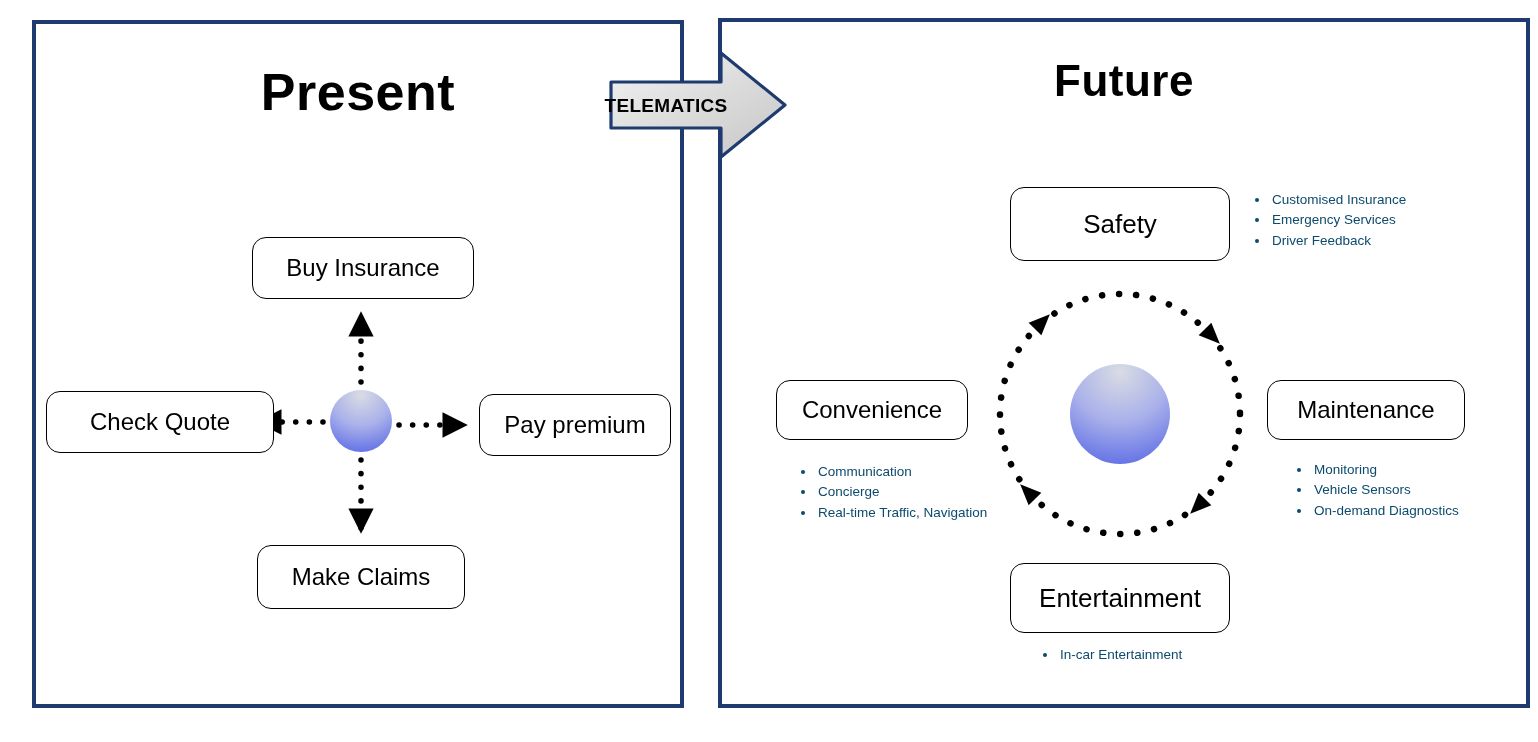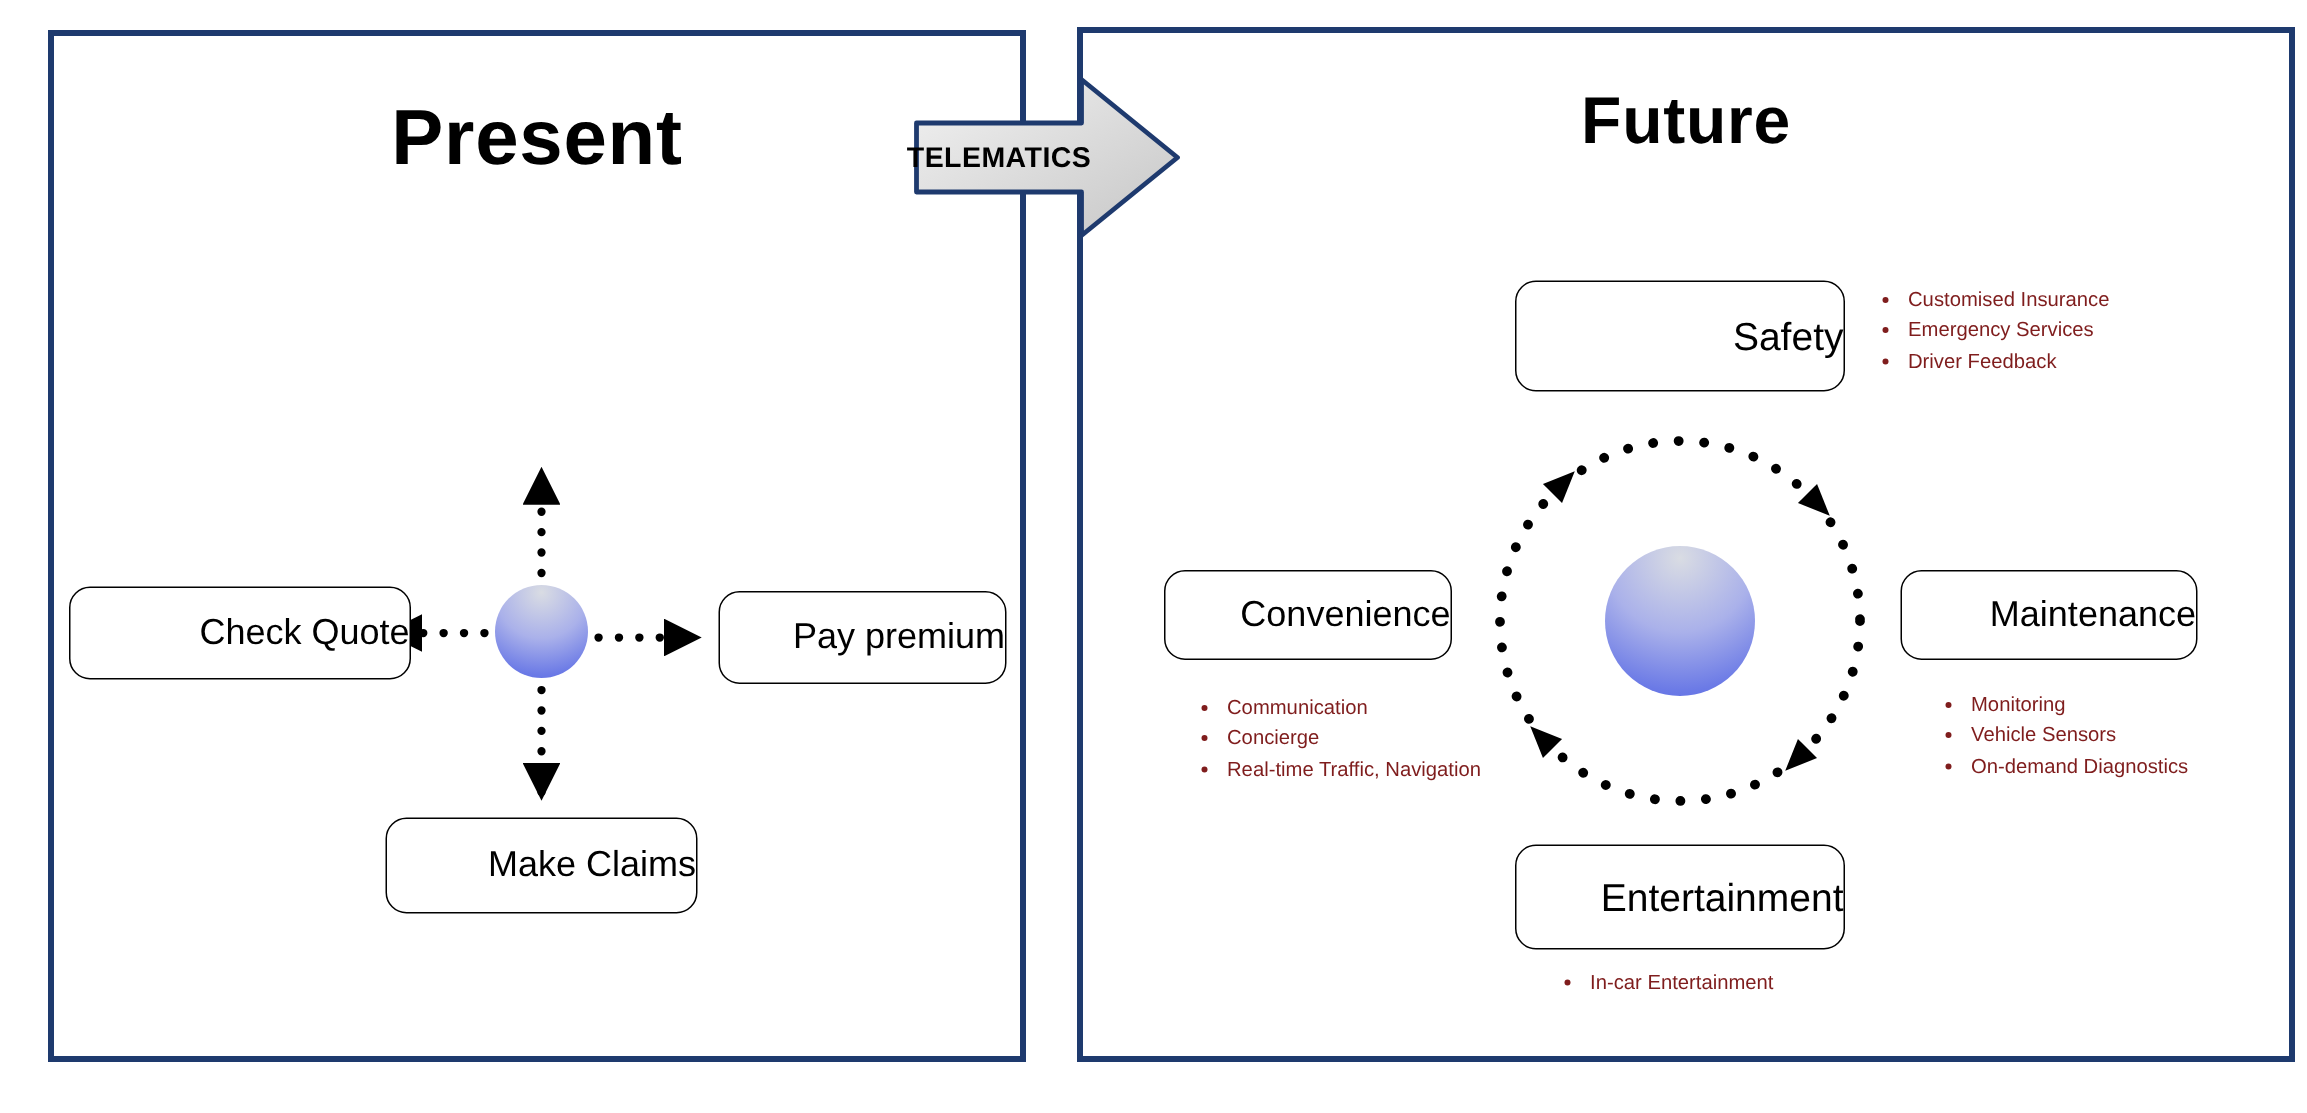"Customised Insurance" .bullets { color: #7f1d1d -> #0c4a6e }
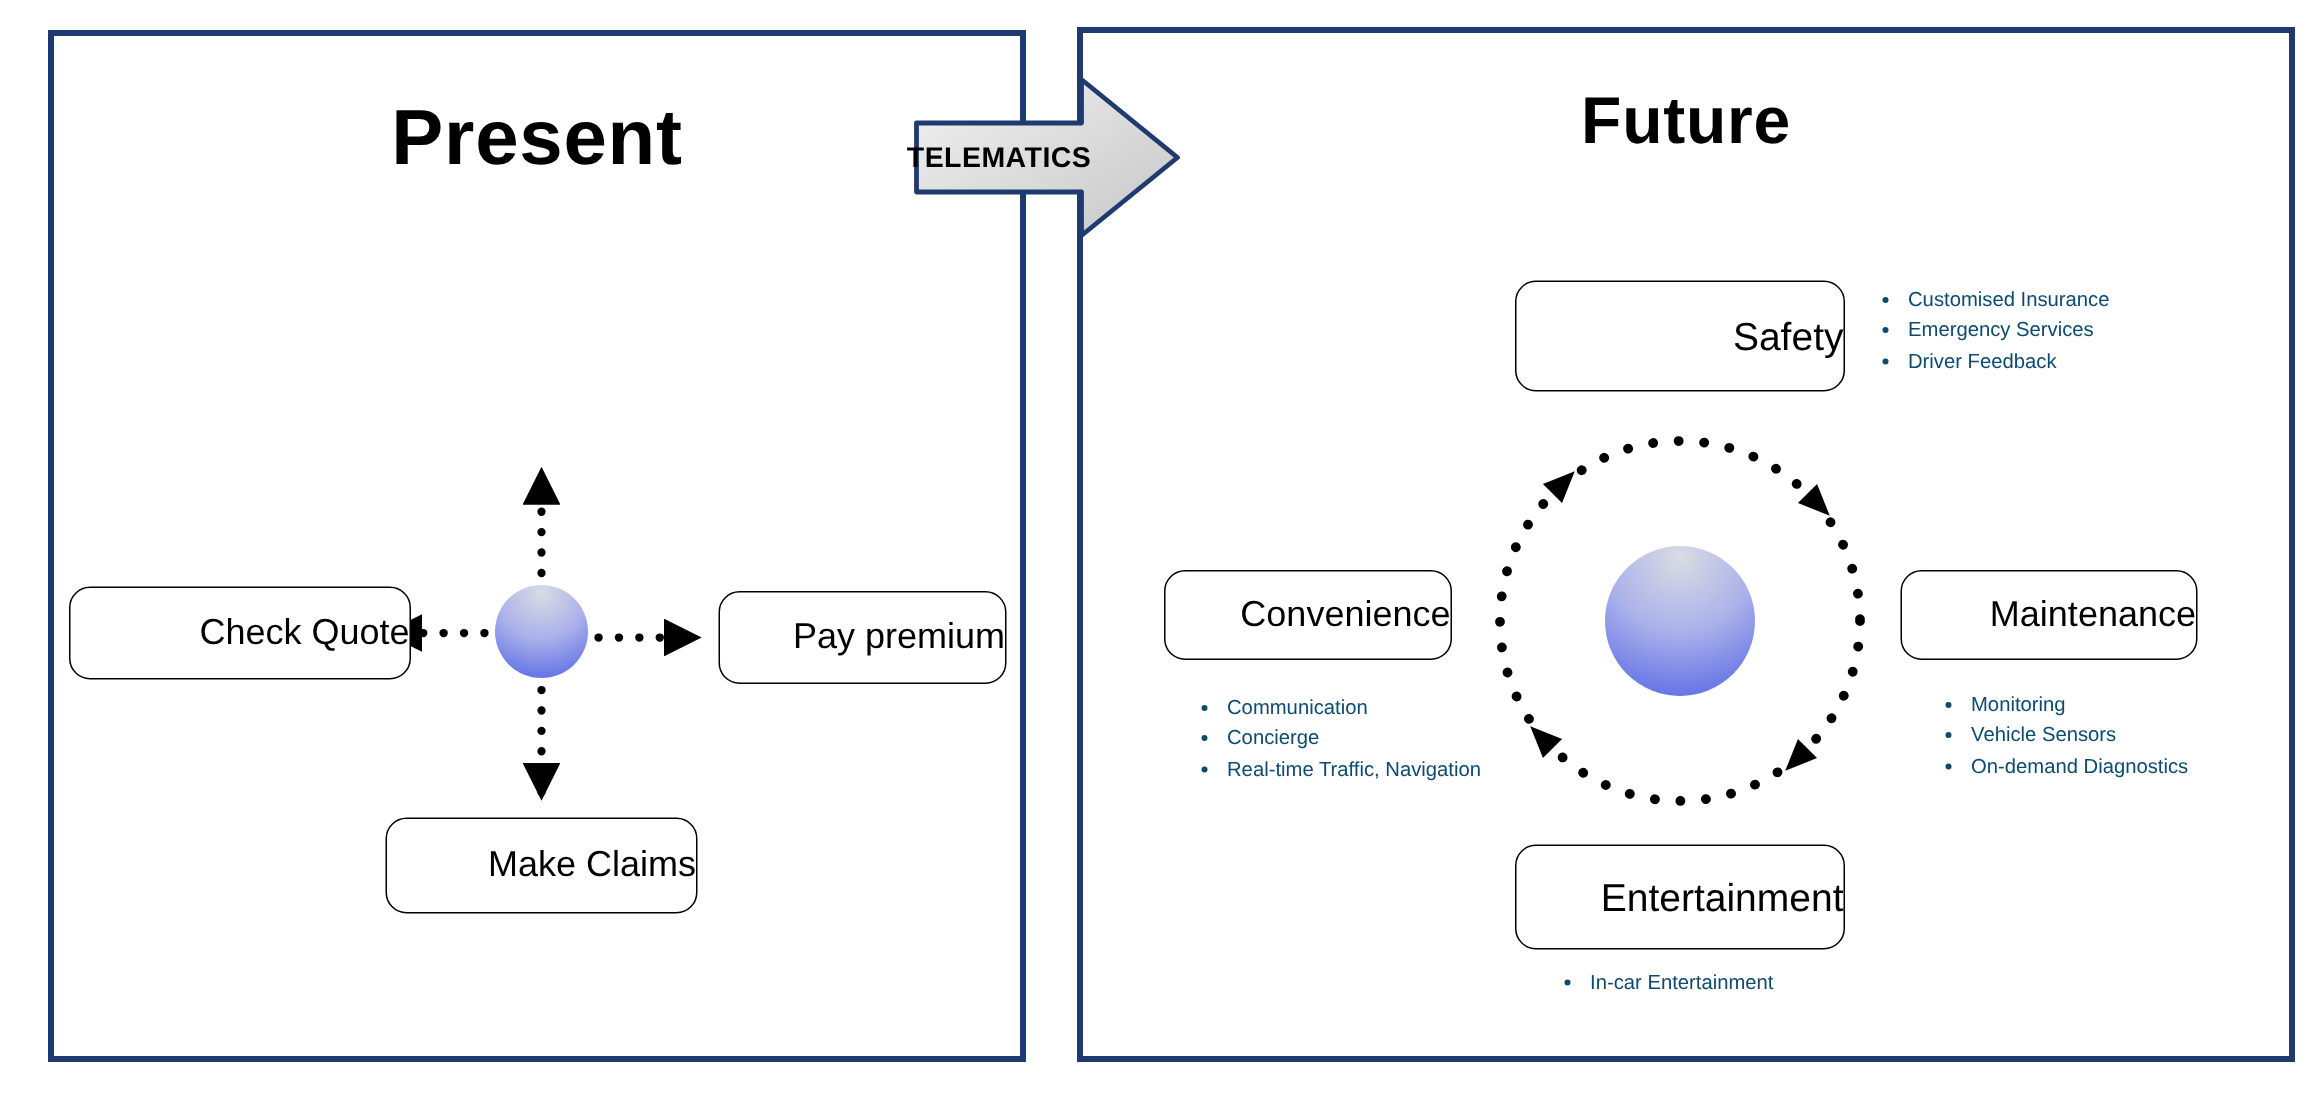"Safety" .node-box { justify-content: flex-end -> center }
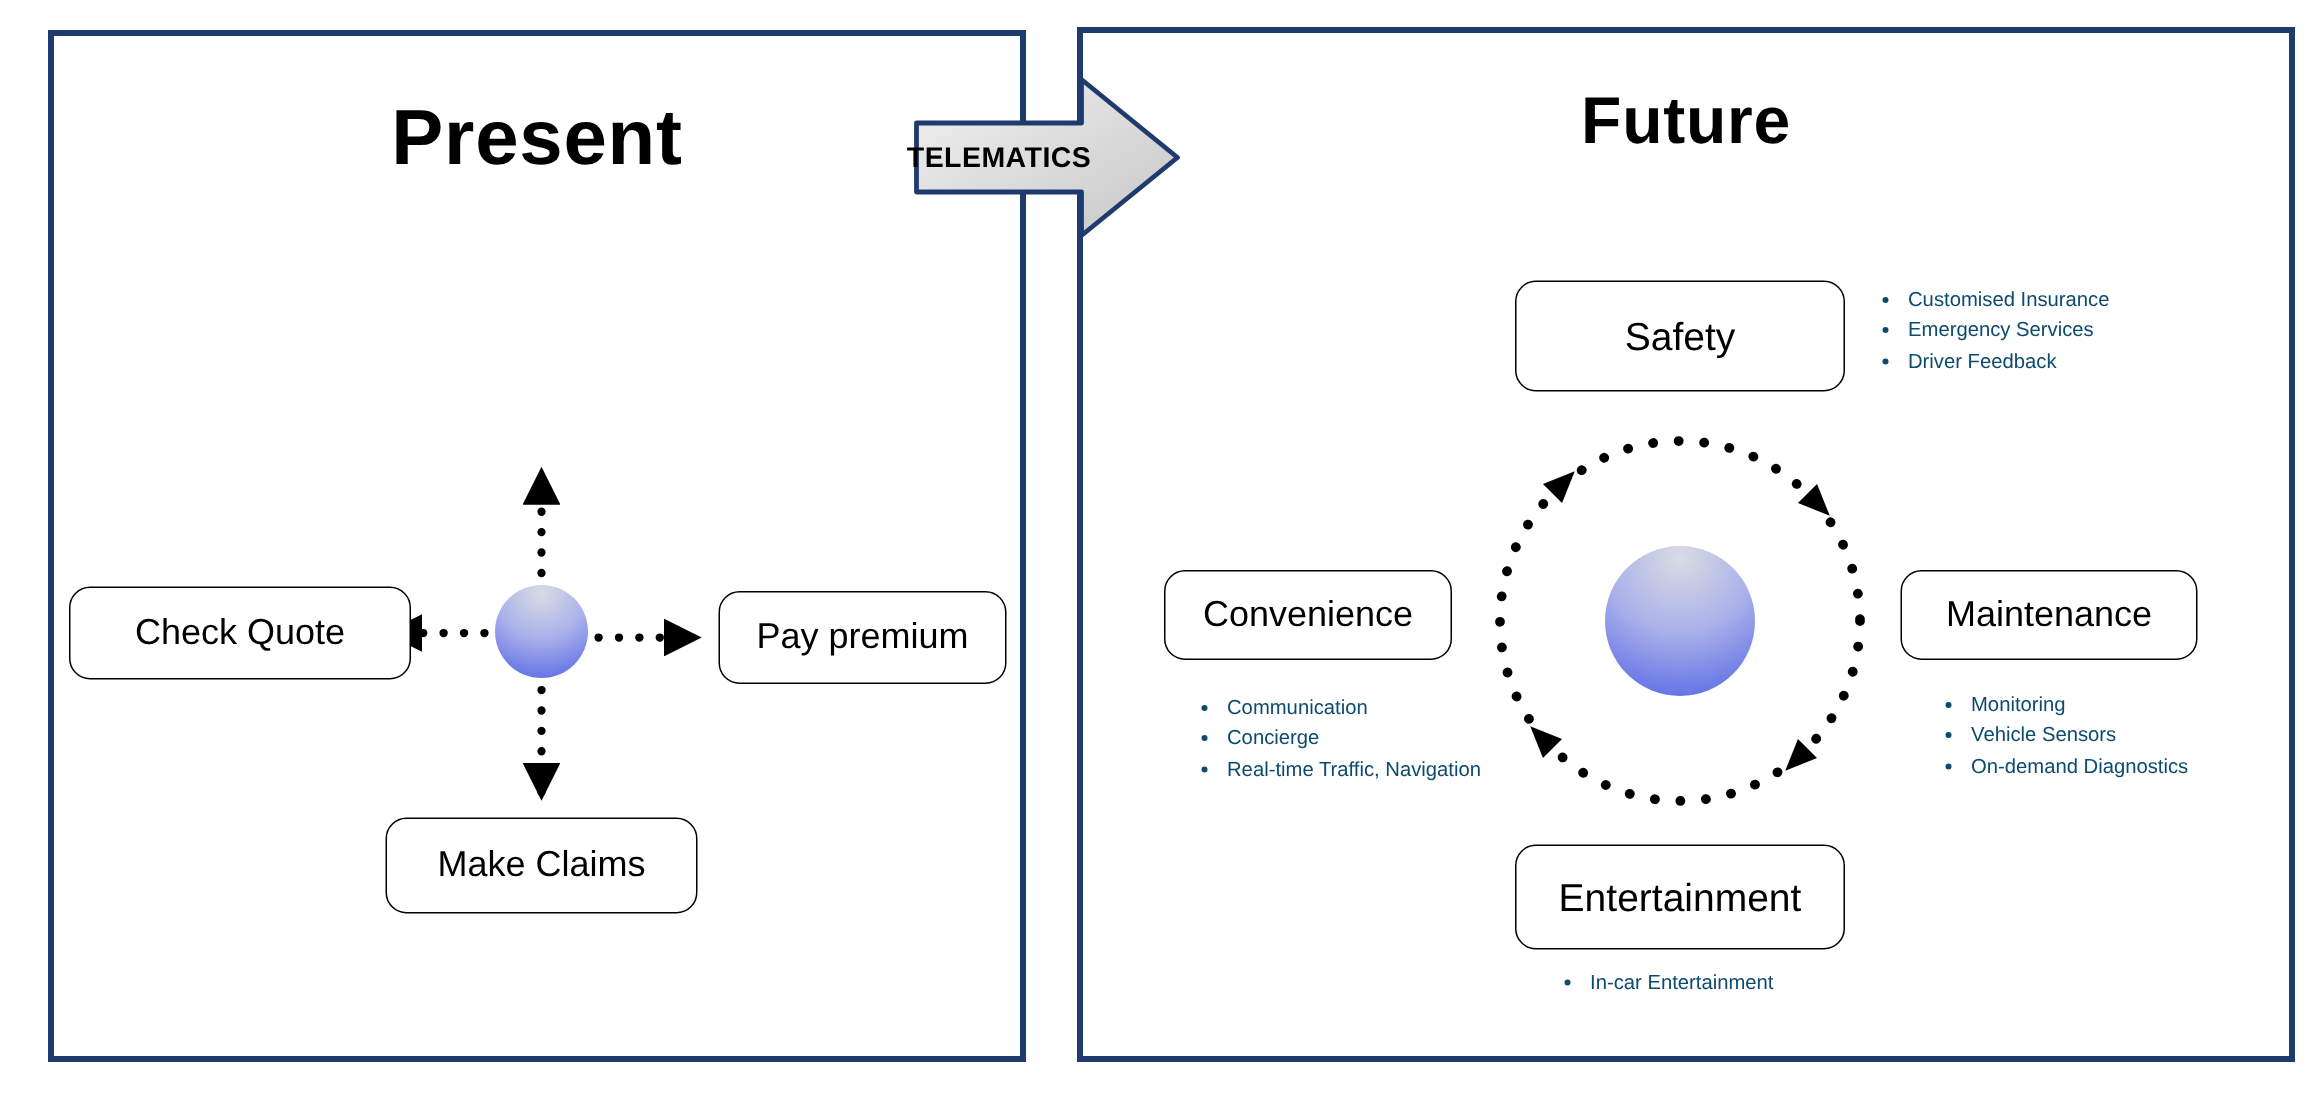"Buy Insurance" div.node-box { html: none -> <div> <span>Buy Insurance</span> </div> }
